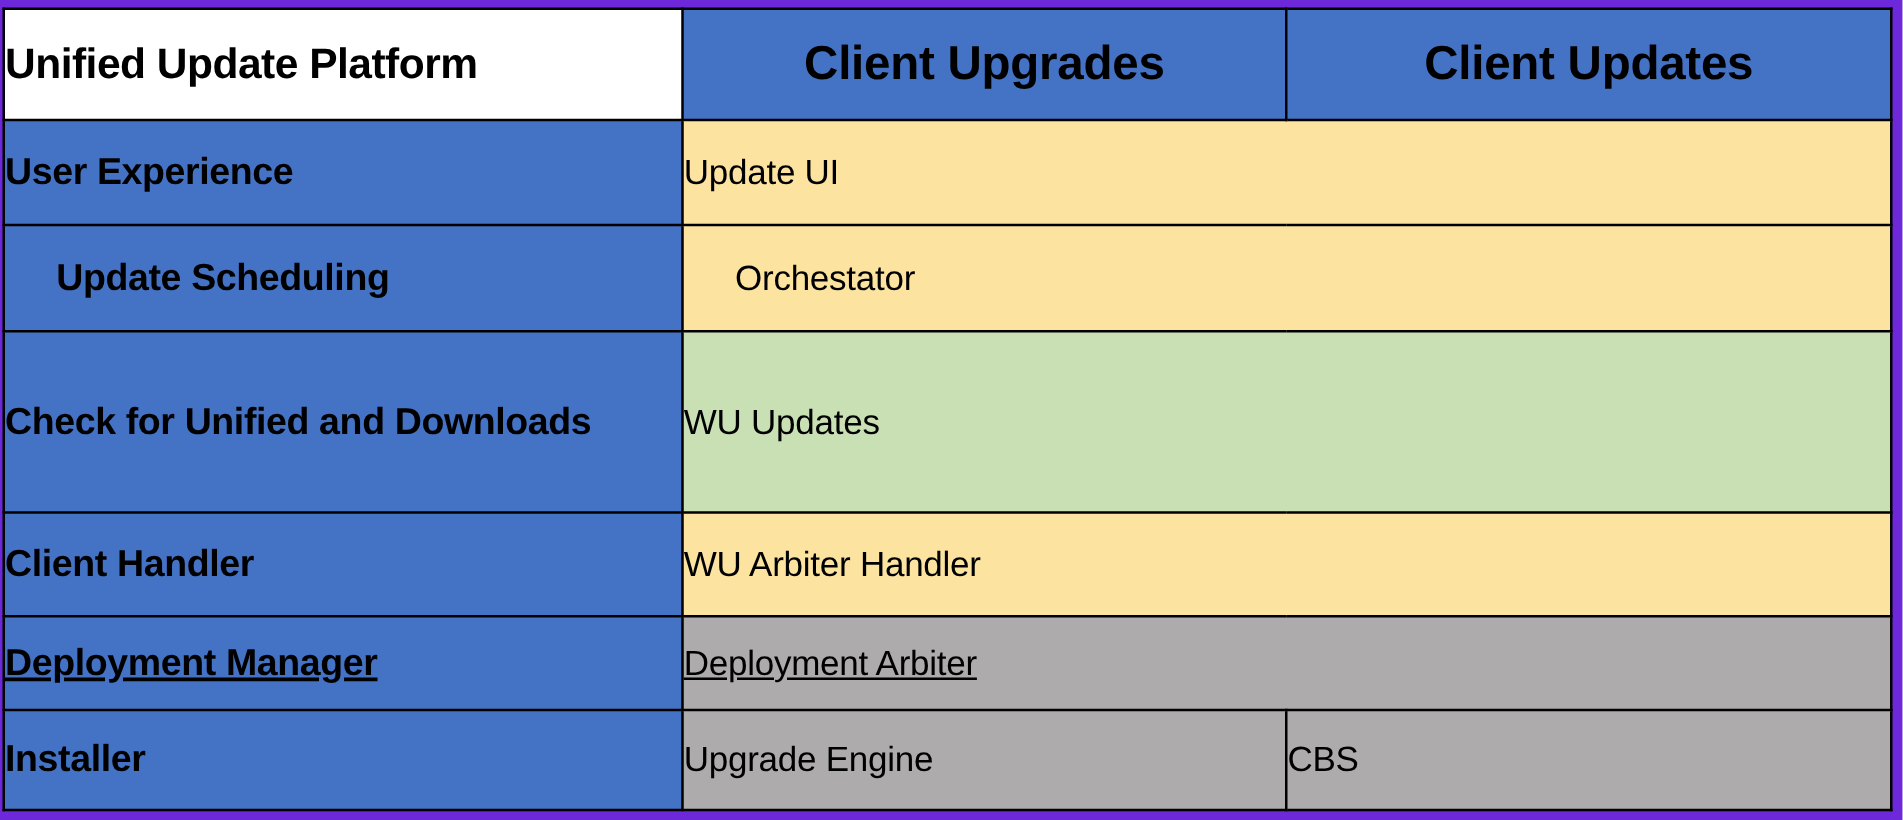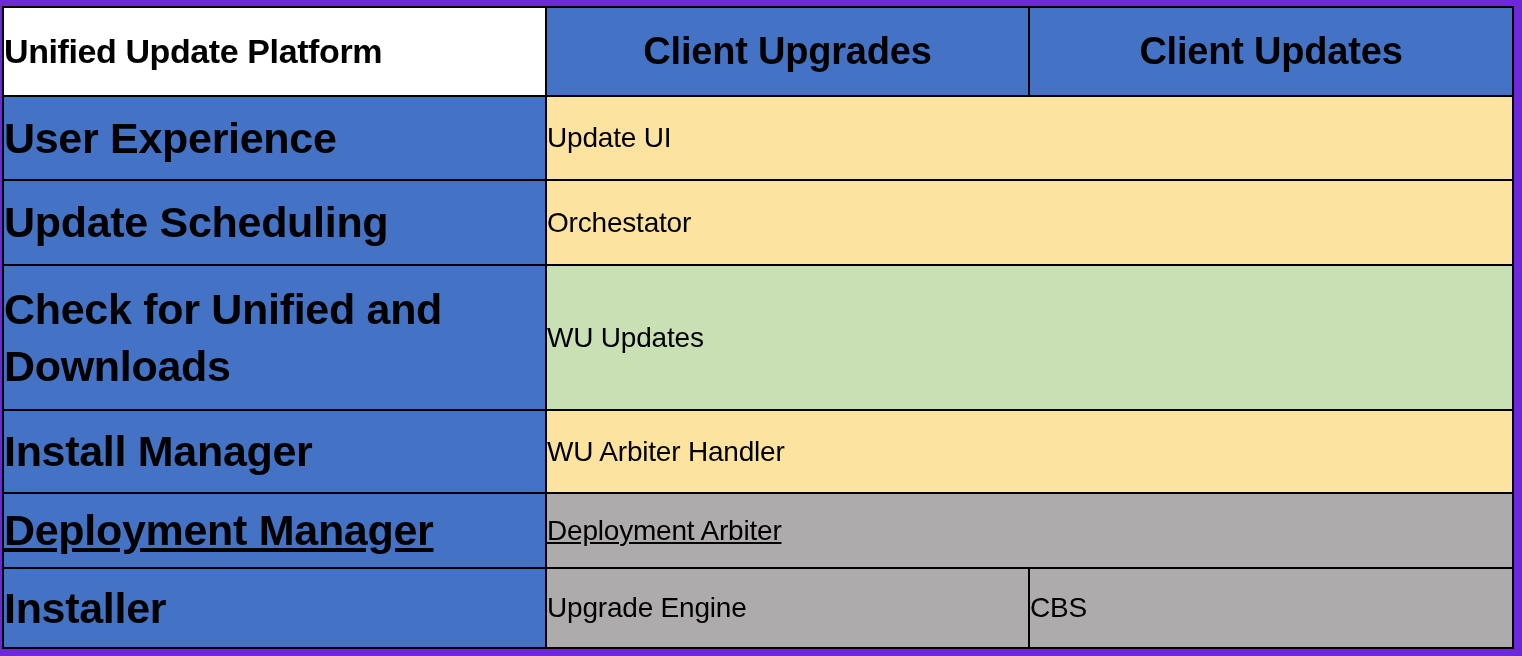"User Experience" td.rowlabel { font-size: 43px -> 30px }
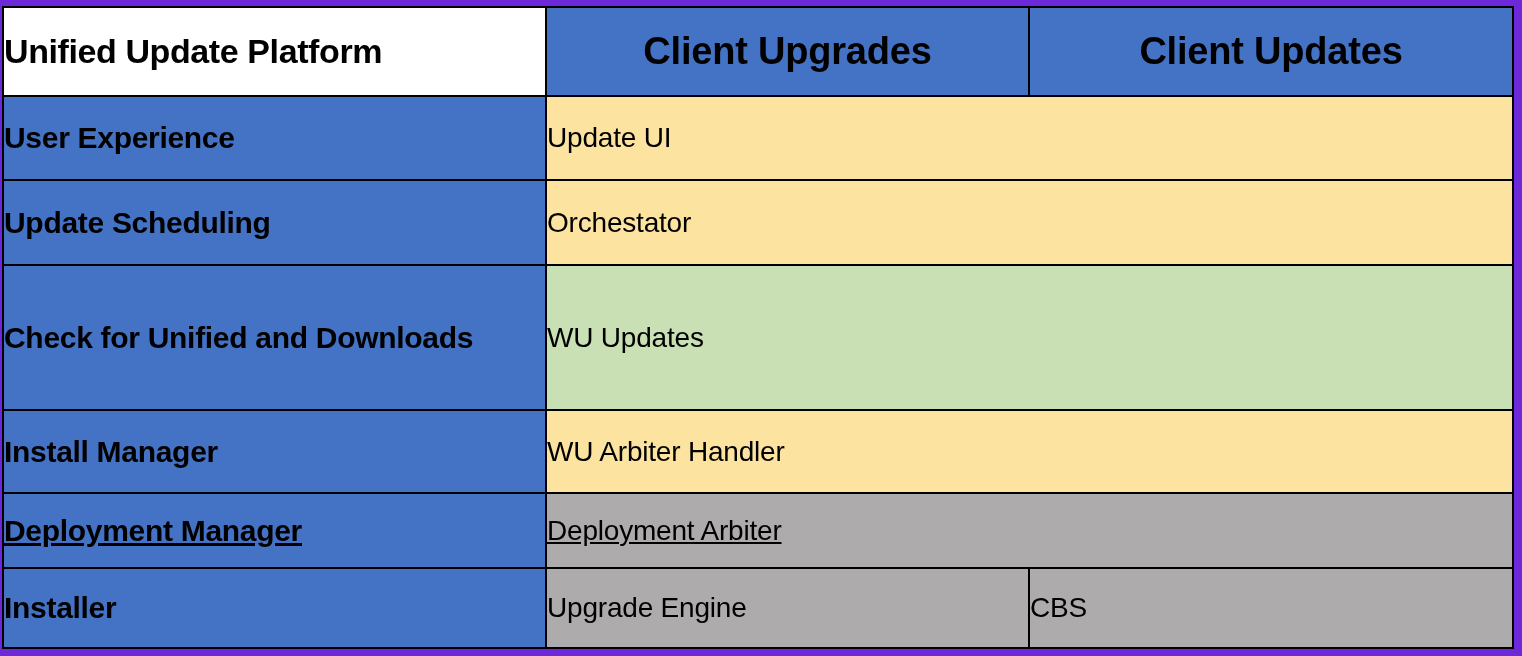"Update Scheduling" tr.r2 td { padding-left: none -> 41px }
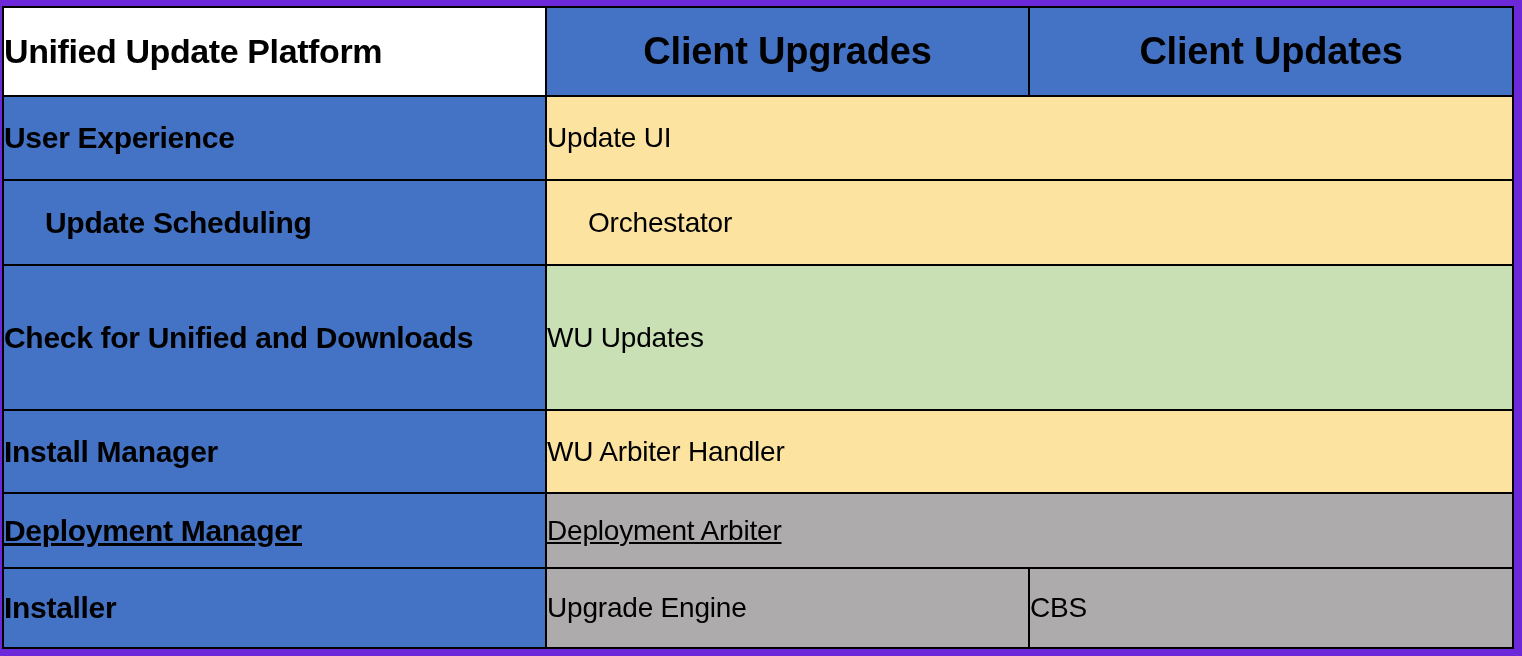"Install Manager" td.rowlabel { text: Install Manager -> Client Handler }
